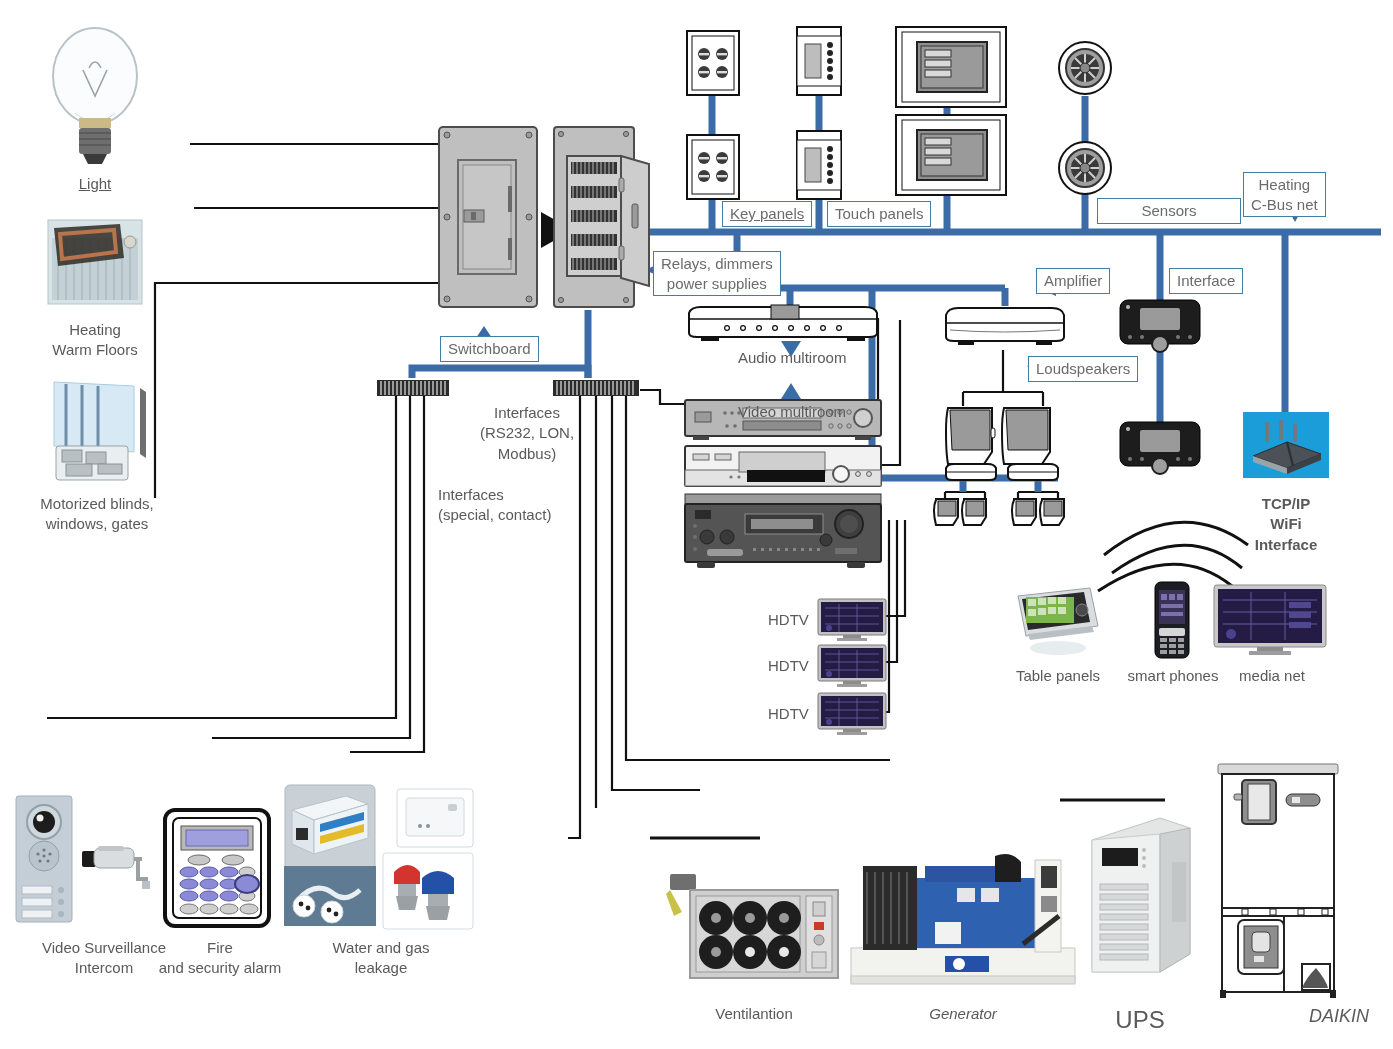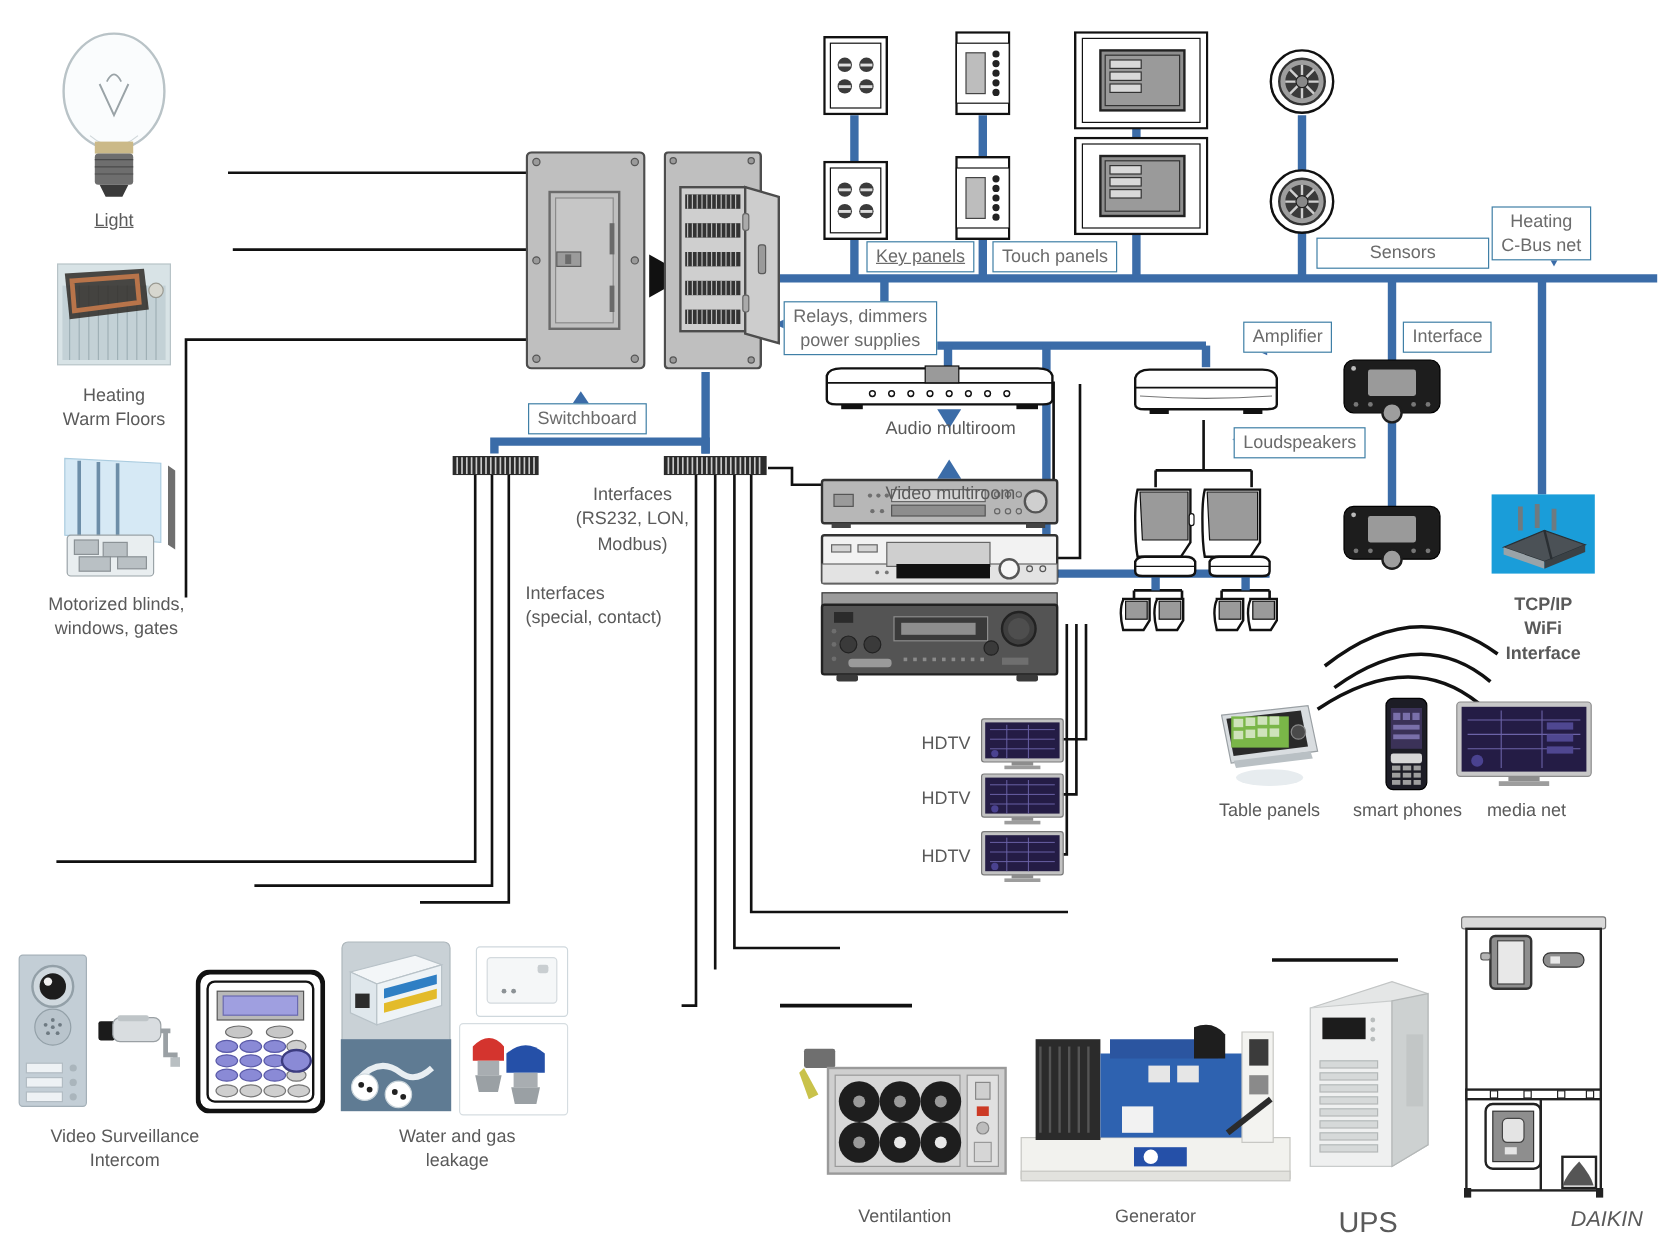"Fire" div.lbl { html: none -> <div>Fire and security alarm</div> }
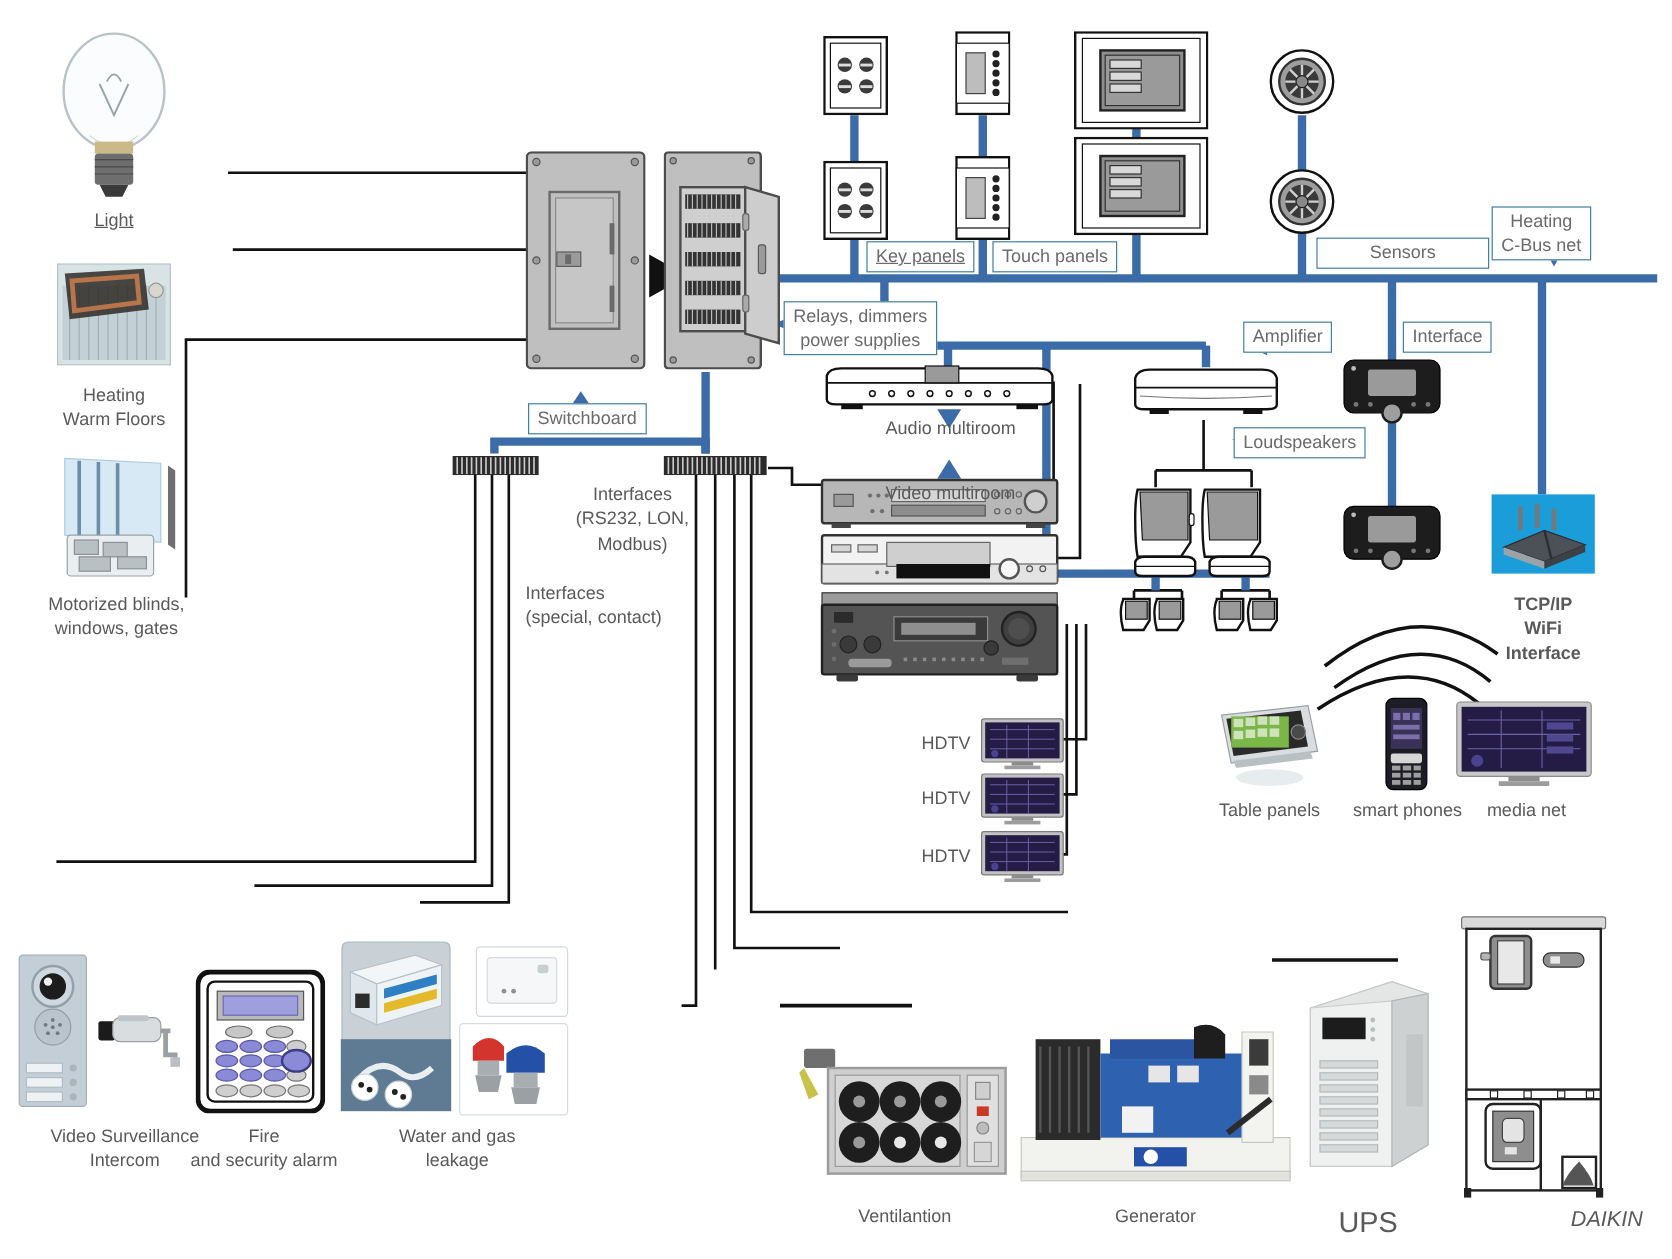"Generator" div.lbl { font-style: none -> italic }
